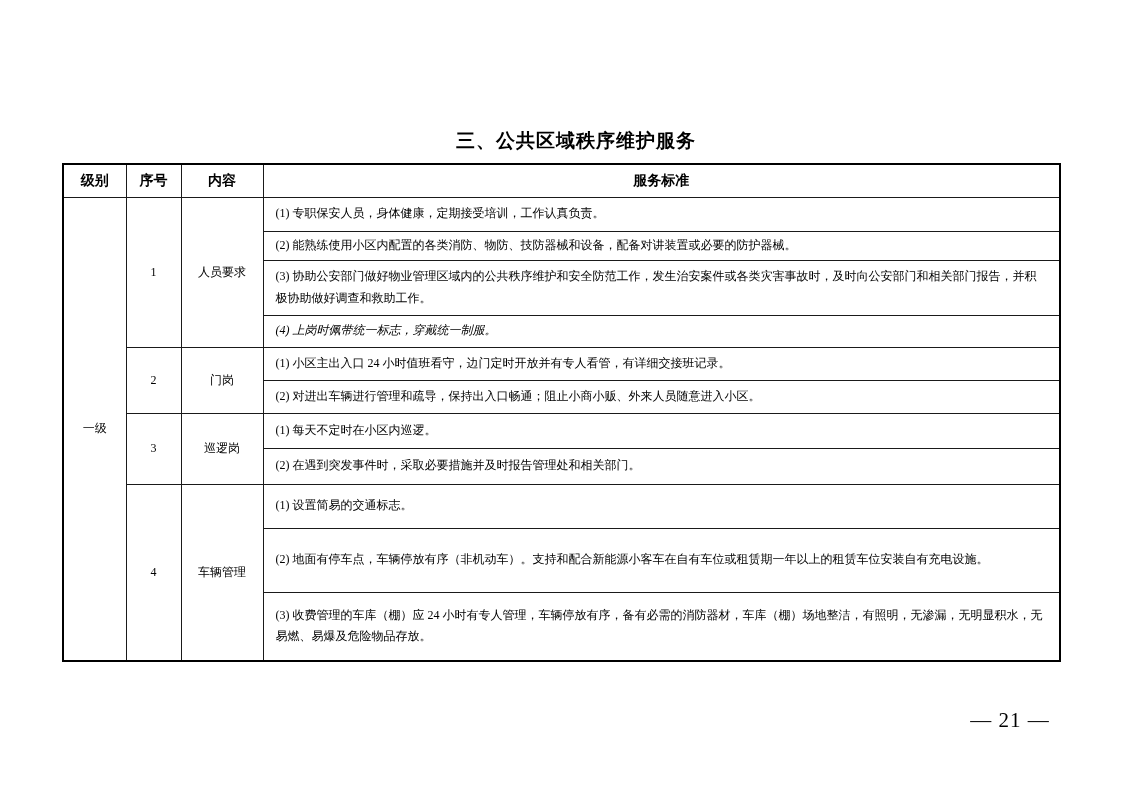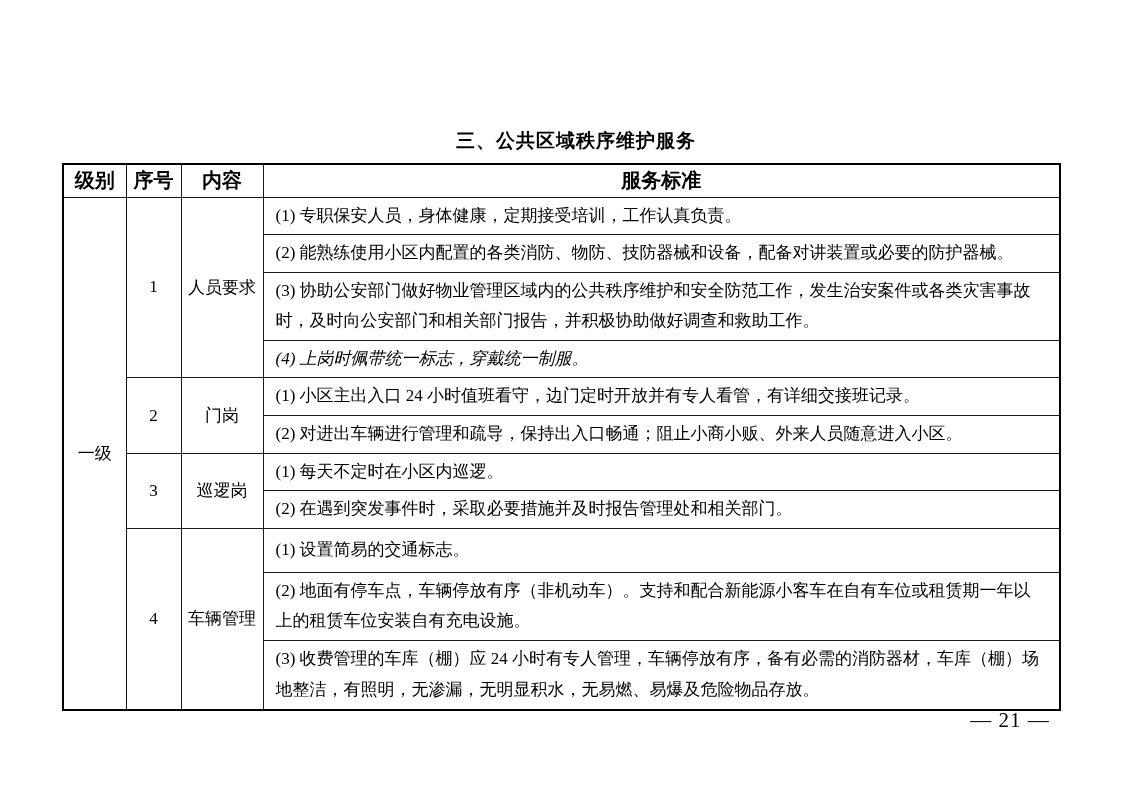"级别" table.spec-table th { font-size: 20px -> 14px }
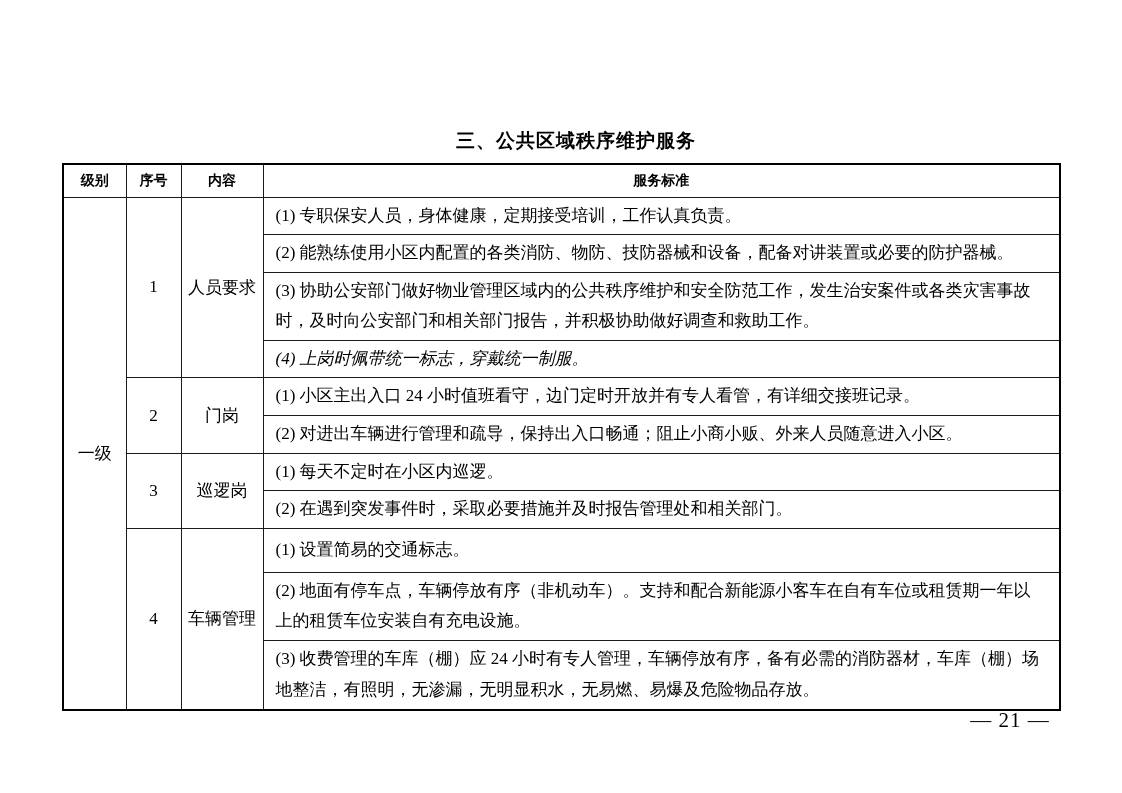"(1) 专职保安人员，身体健康，定期接受培训，工作认真负责。" table.spec-table td, table.spec-table th { font-size: 17px -> 12px }
